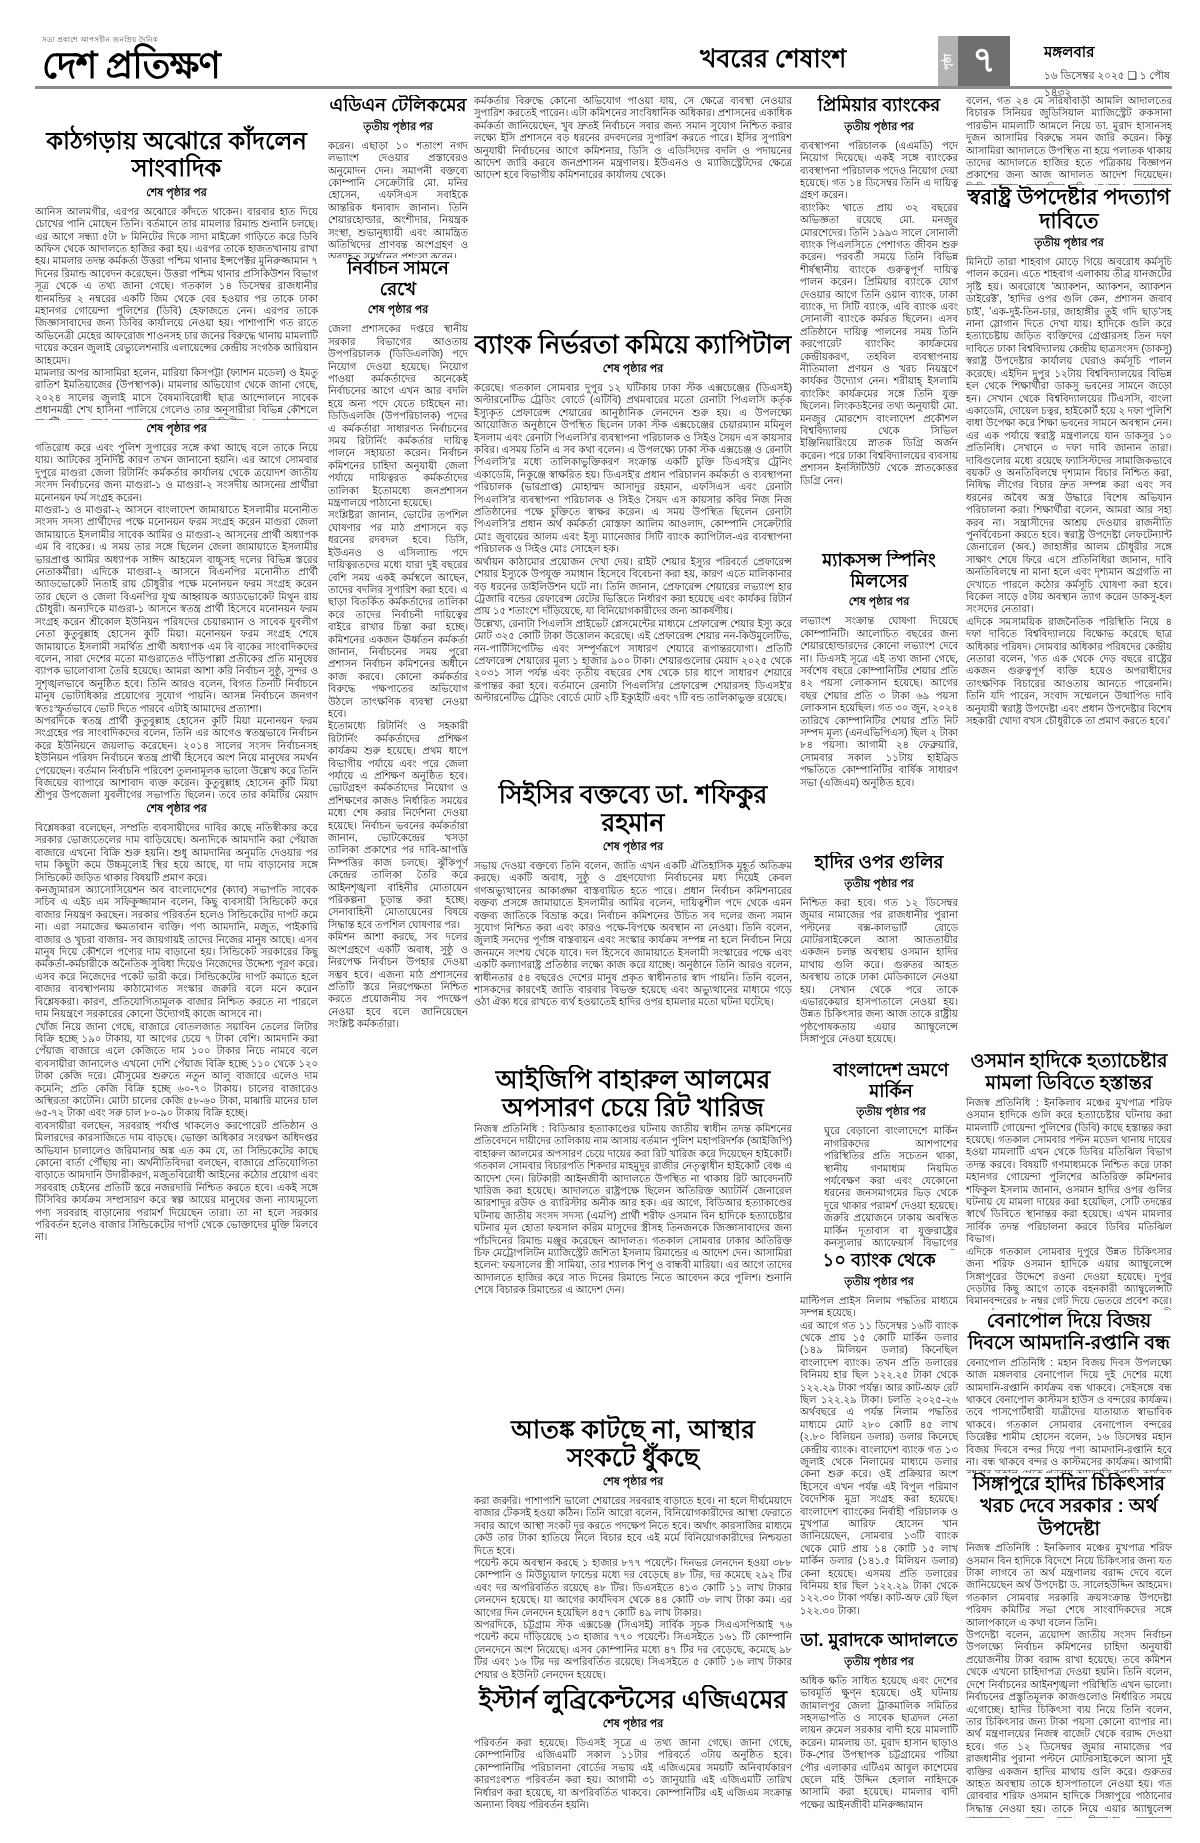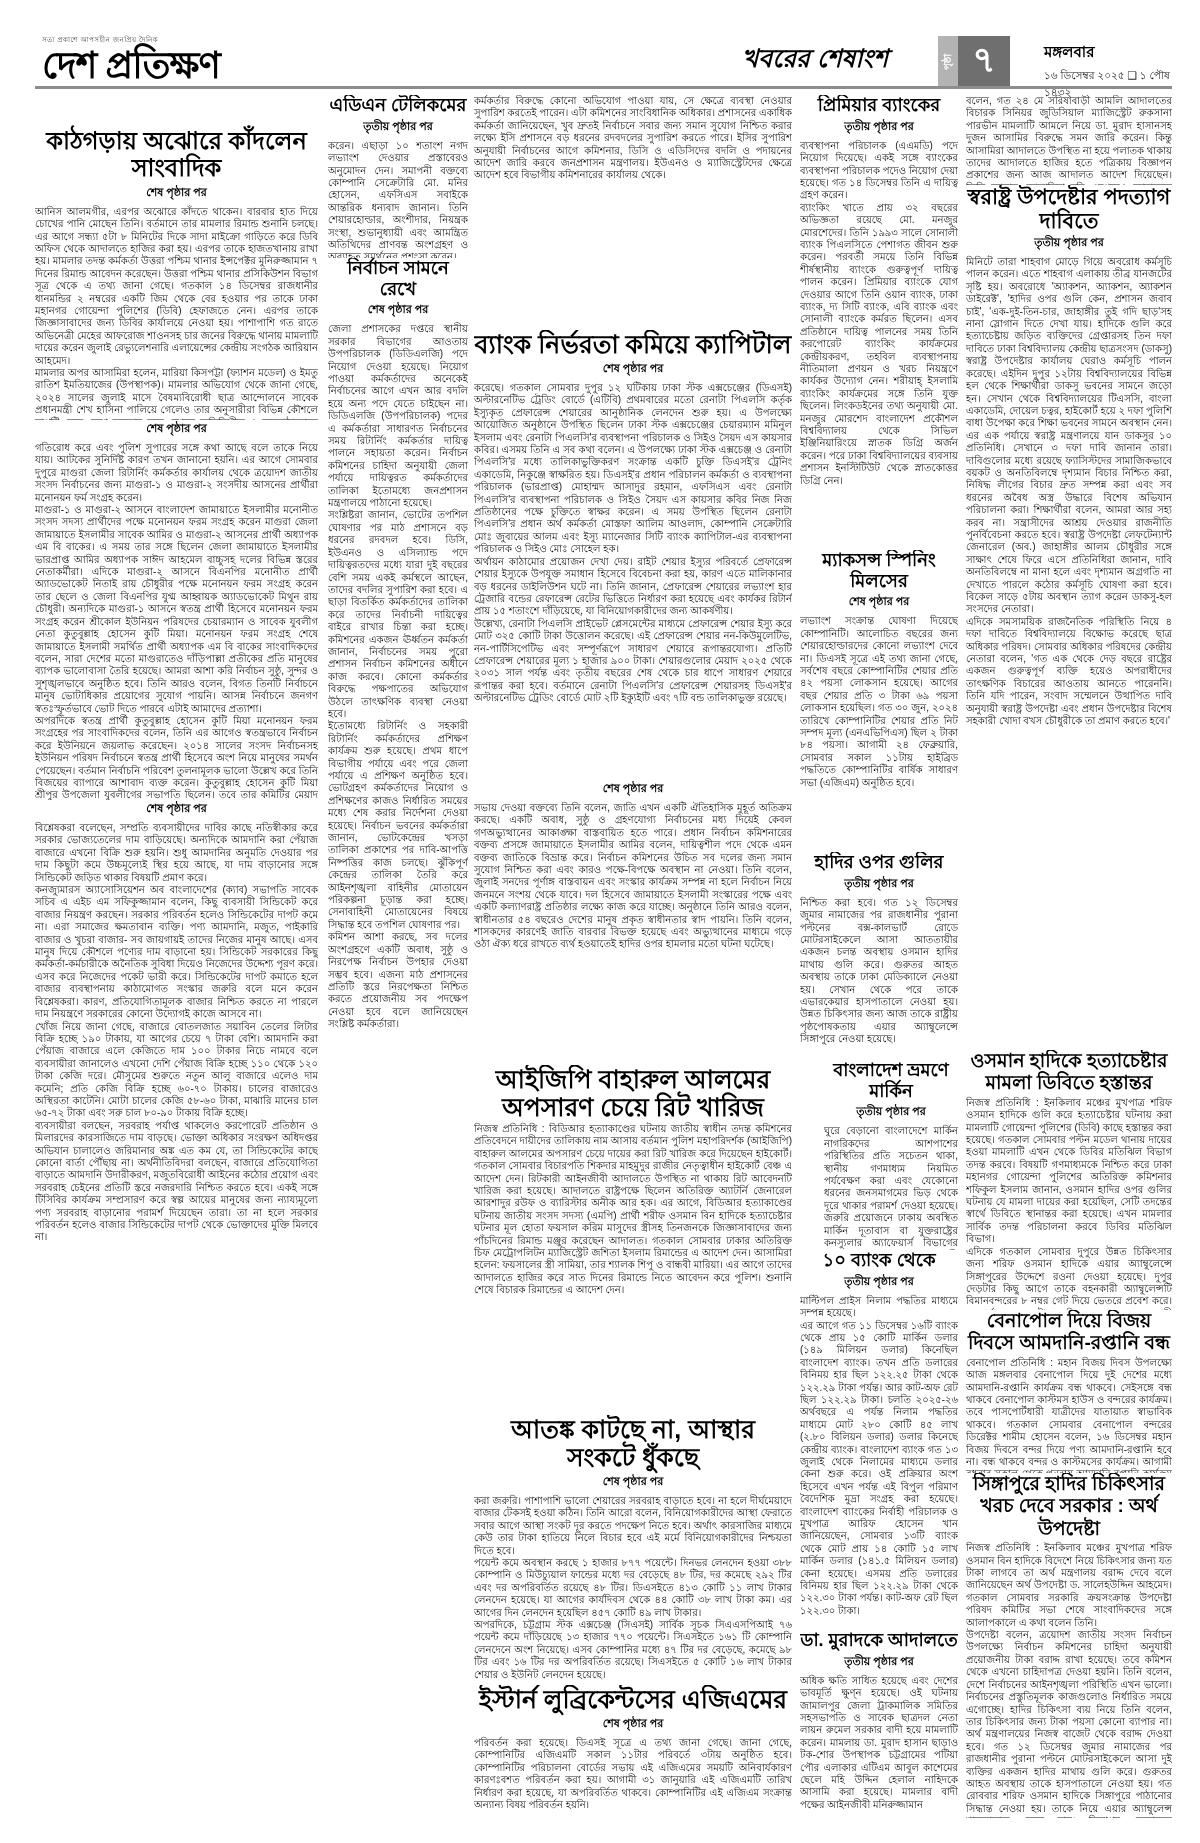"খবরের শেষাংশ" .sectiontitle { font-style: italic -> none; text-align: center -> left }
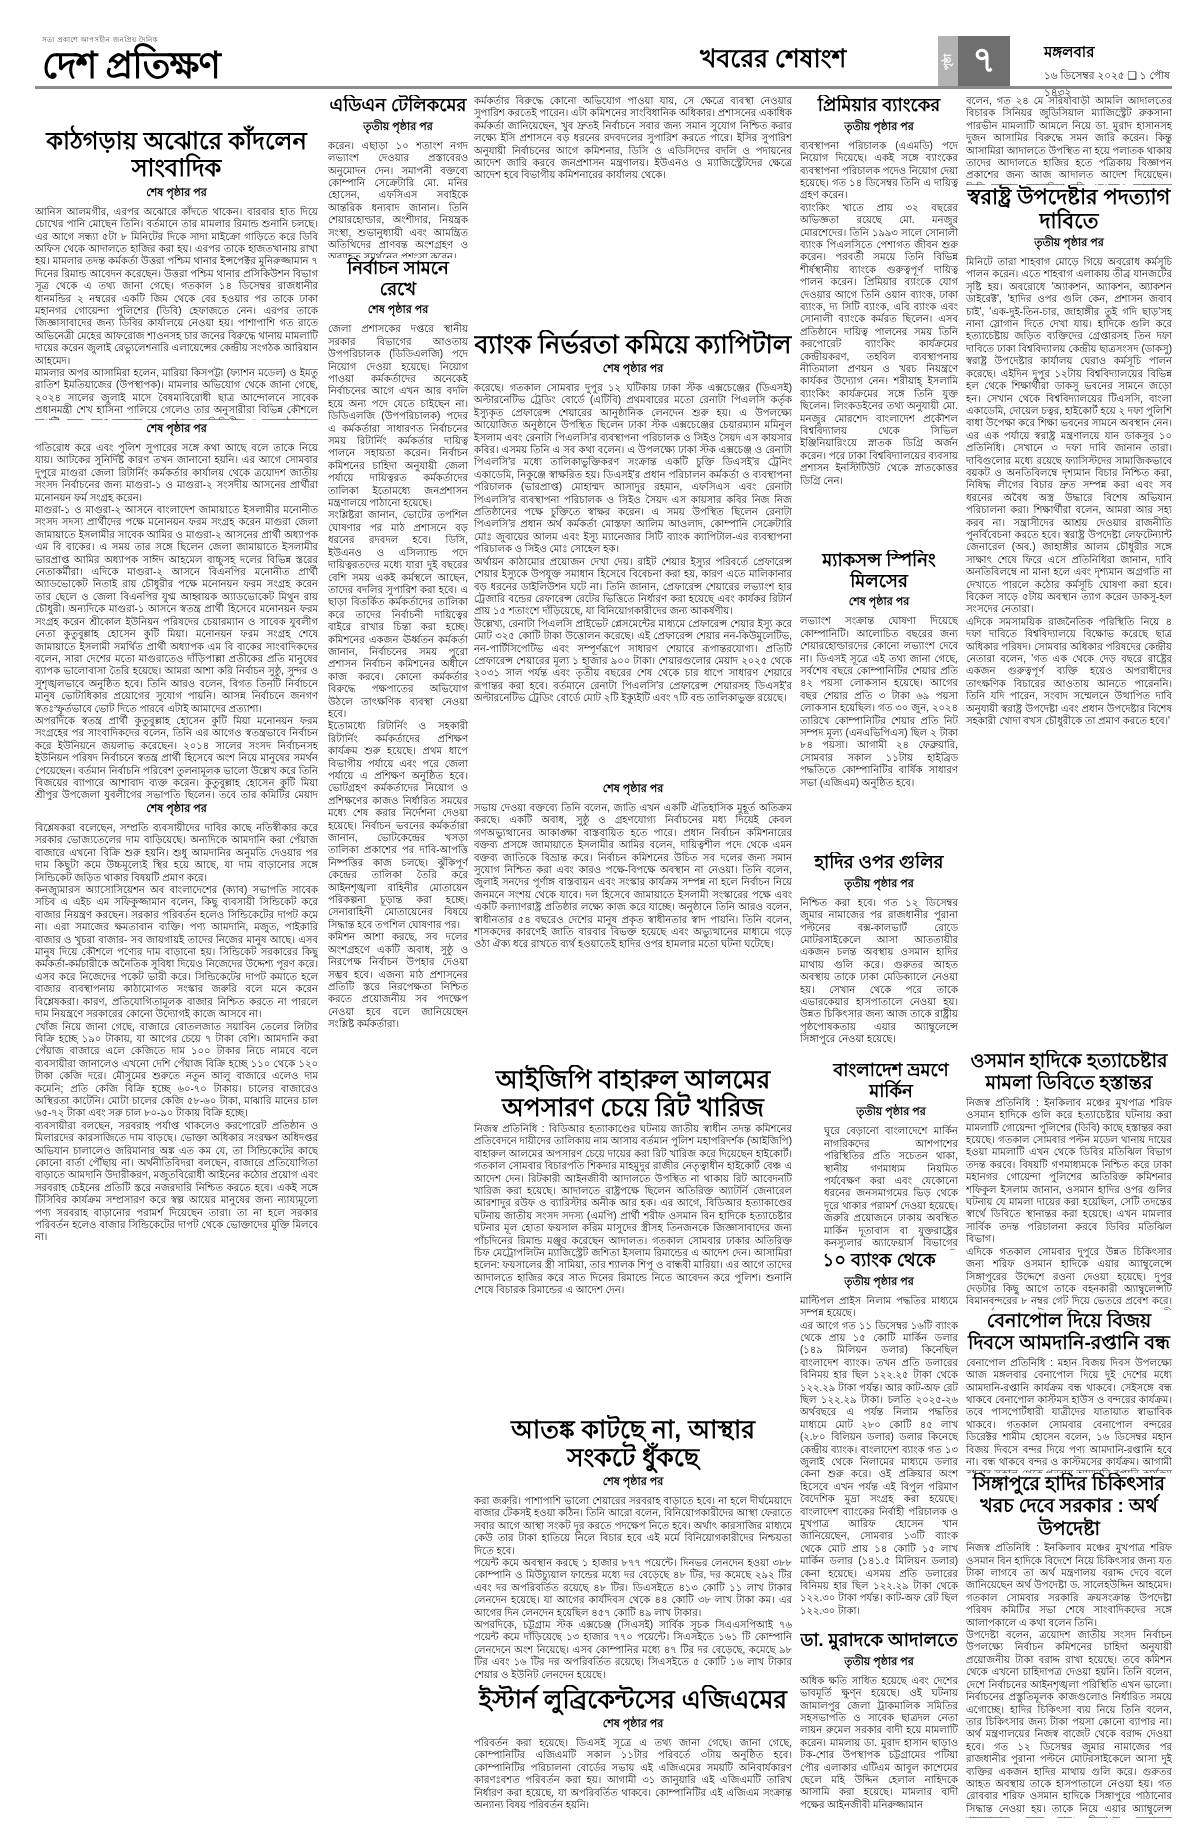"সিইসির বক্তব্যে ডা. শফিকুর রহমান" h2.hl { html: none -> <h2>সিইসির বক্তব্যে ডা. শফিকুর রহমান</h2> }
